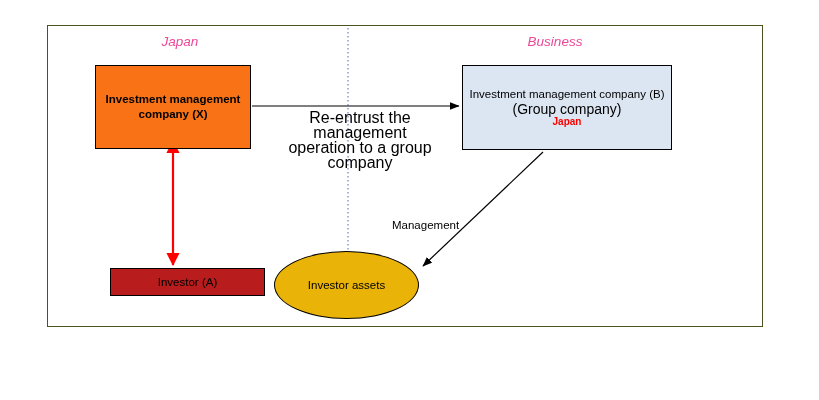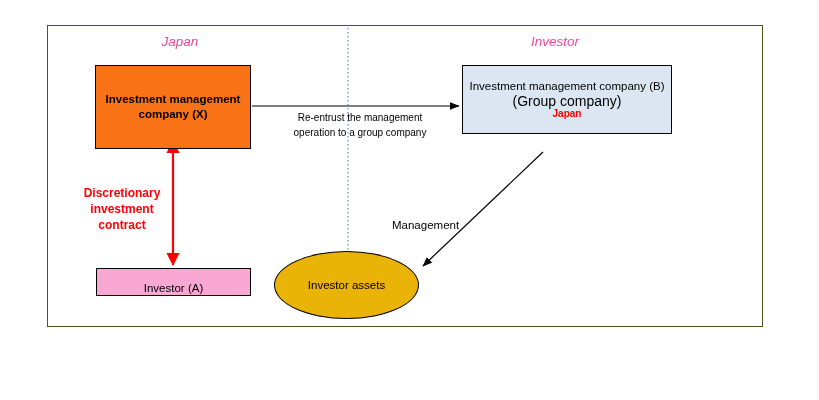"Investor" div.abs { text: Investor -> Business }
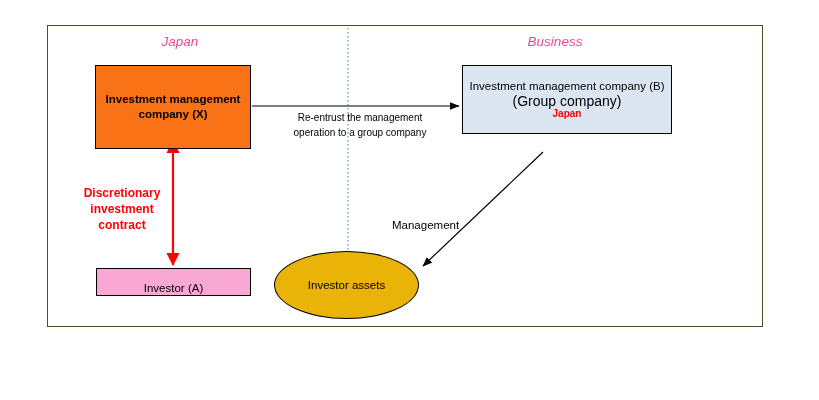"Investment management company (B)" #box-company-b { height: 69px -> 85px }
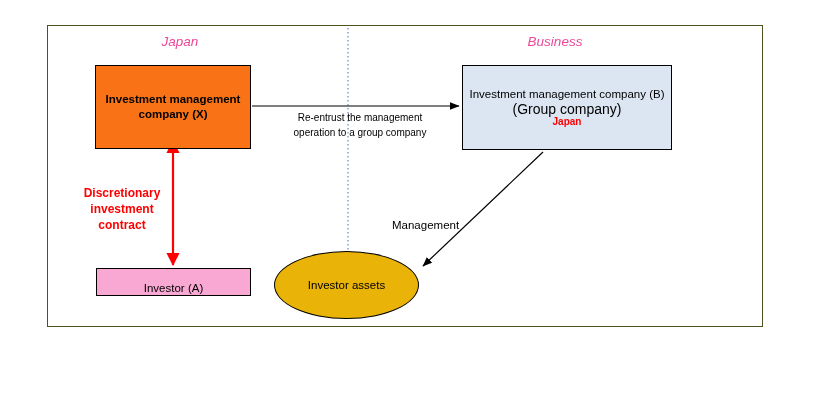"Re-entrust the management" #label-reentrust { font-size: 10px -> 16px }
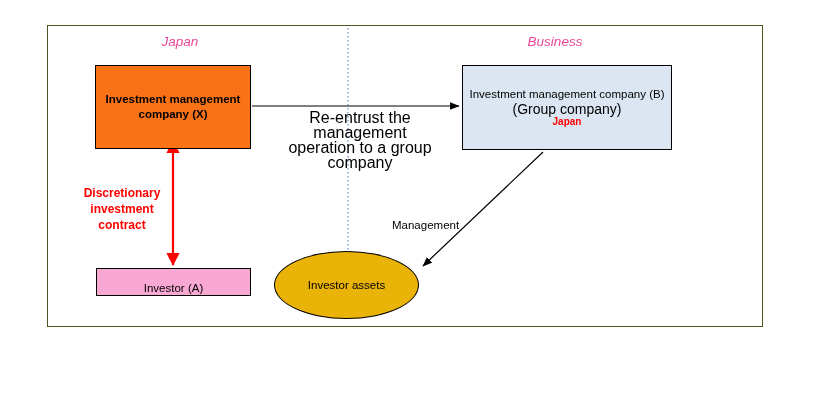"Discretionary" div.abs { html: <div>Discretionary investment contract</div> -> none }
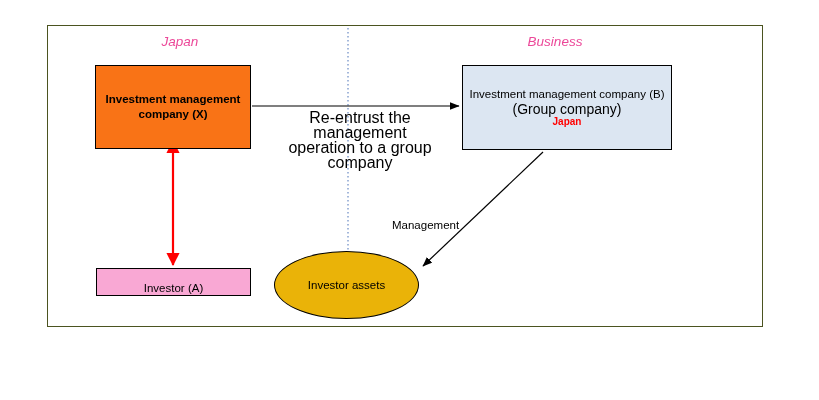"Investor (A)" #box-investor-a { background: #f9a8d4 -> #b91c1c; justify-content: flex-end -> none; left: 96px -> 110px }
